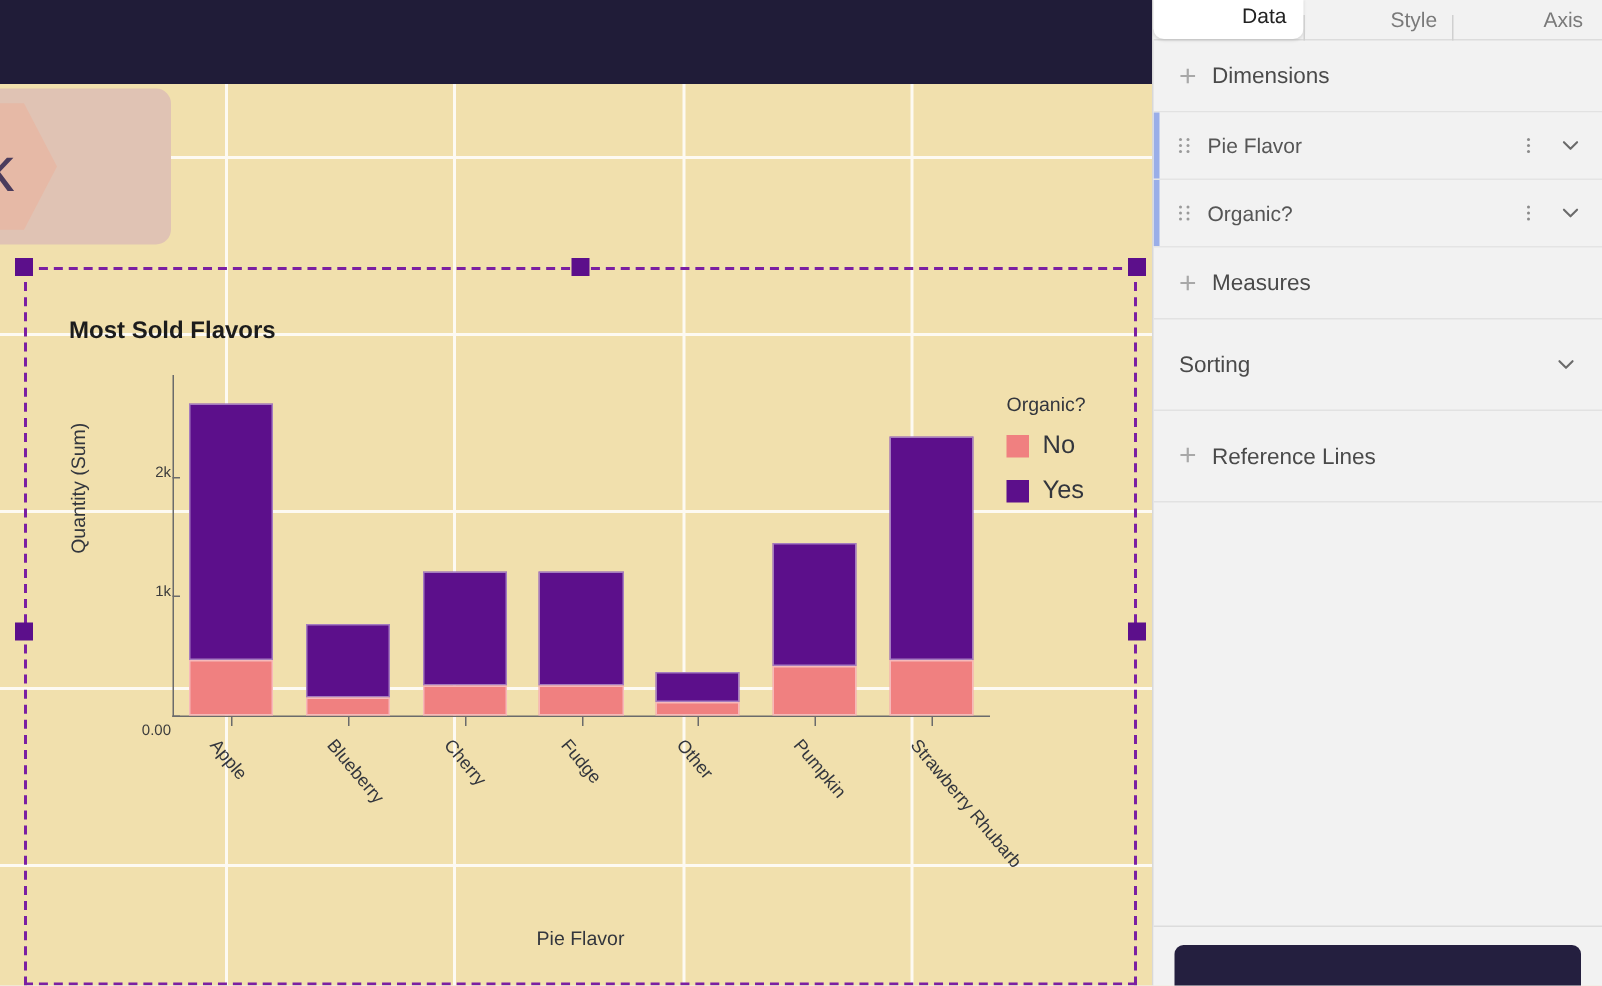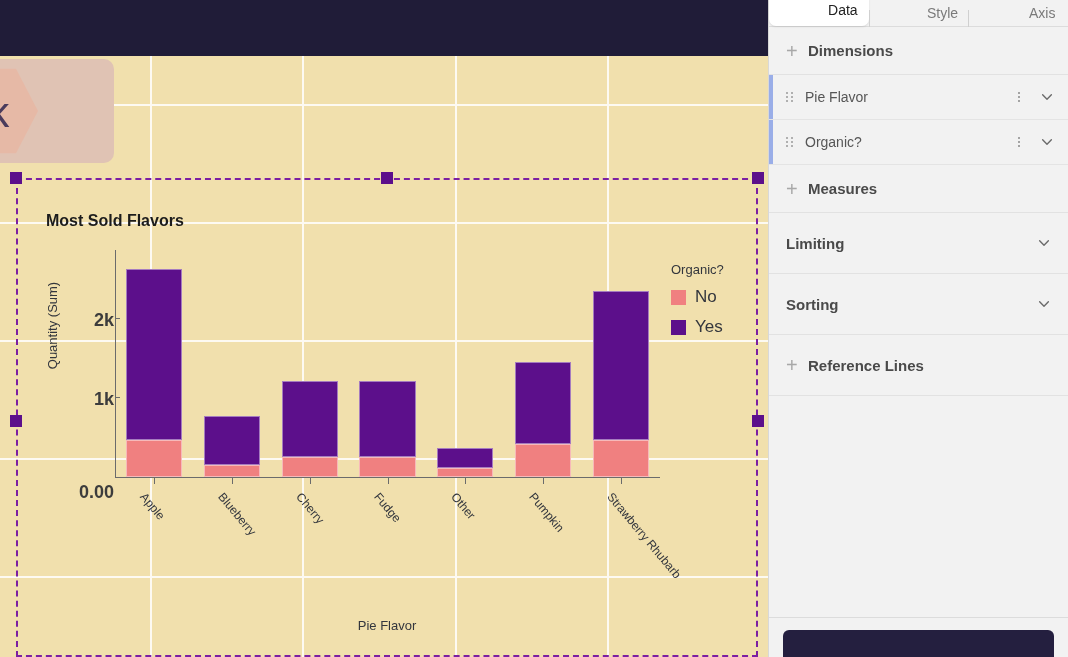"Dimensions" .sec-title { font-weight: bold -> normal }
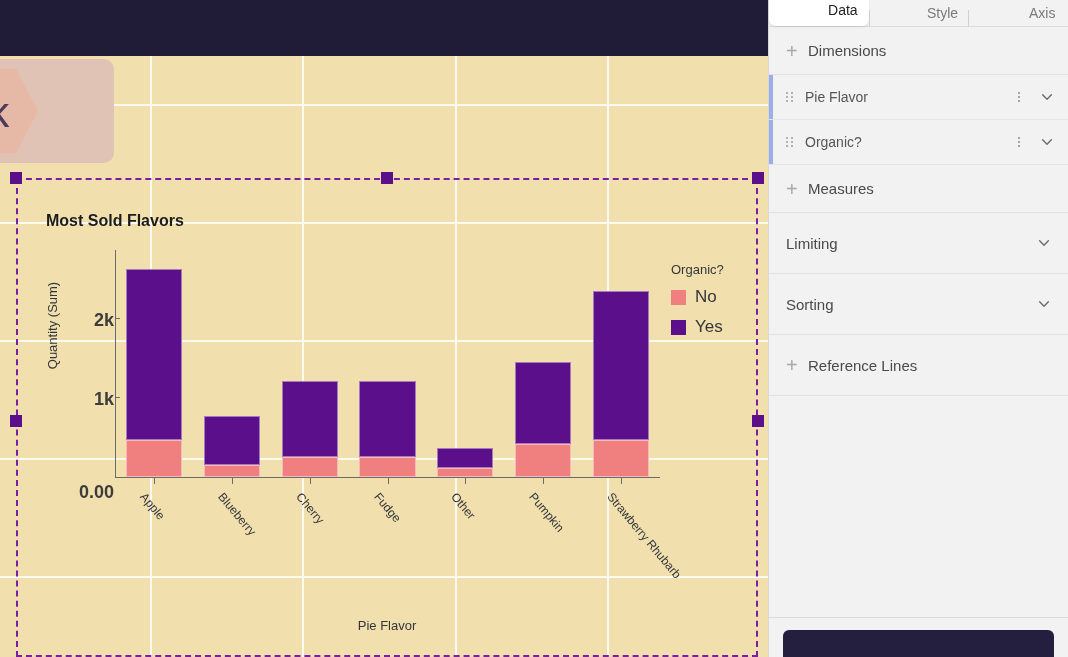"Limiting" div.collapse-row { html: <div> <span>Limiting</span> <svg> <path></path> </svg> </div> -> none }
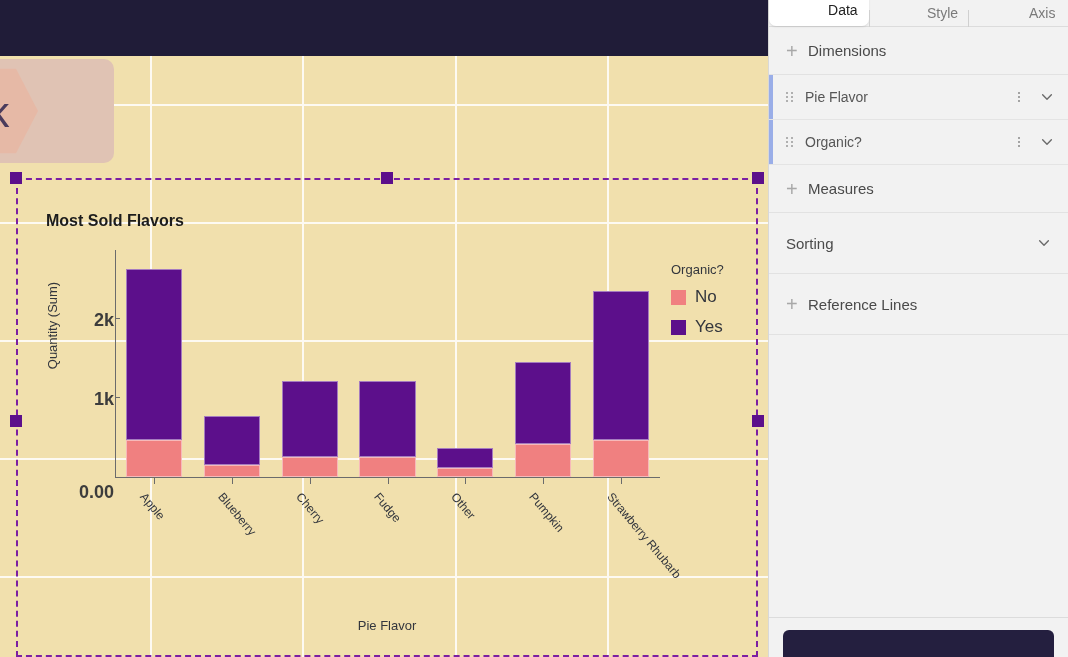"2k" .ytick { font-size: 18px -> 10px; font-weight: bold -> none }
